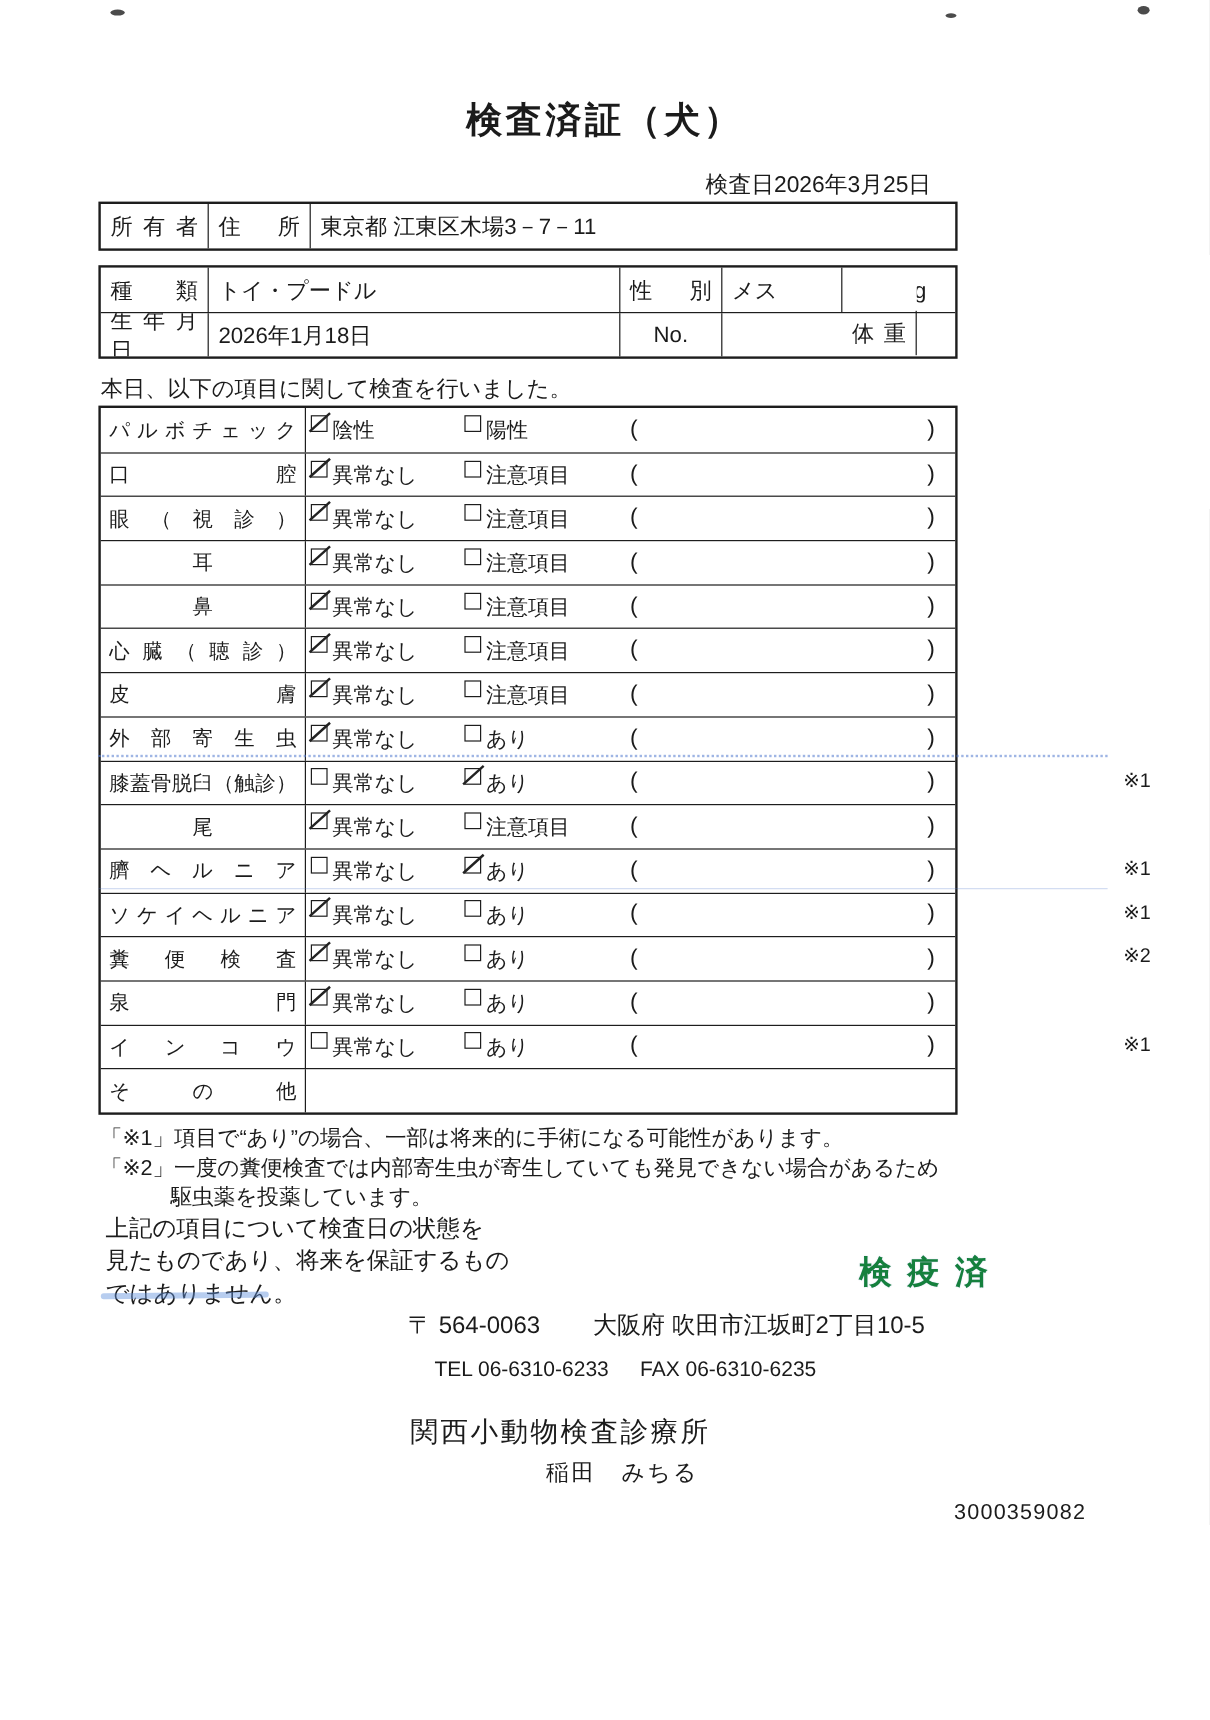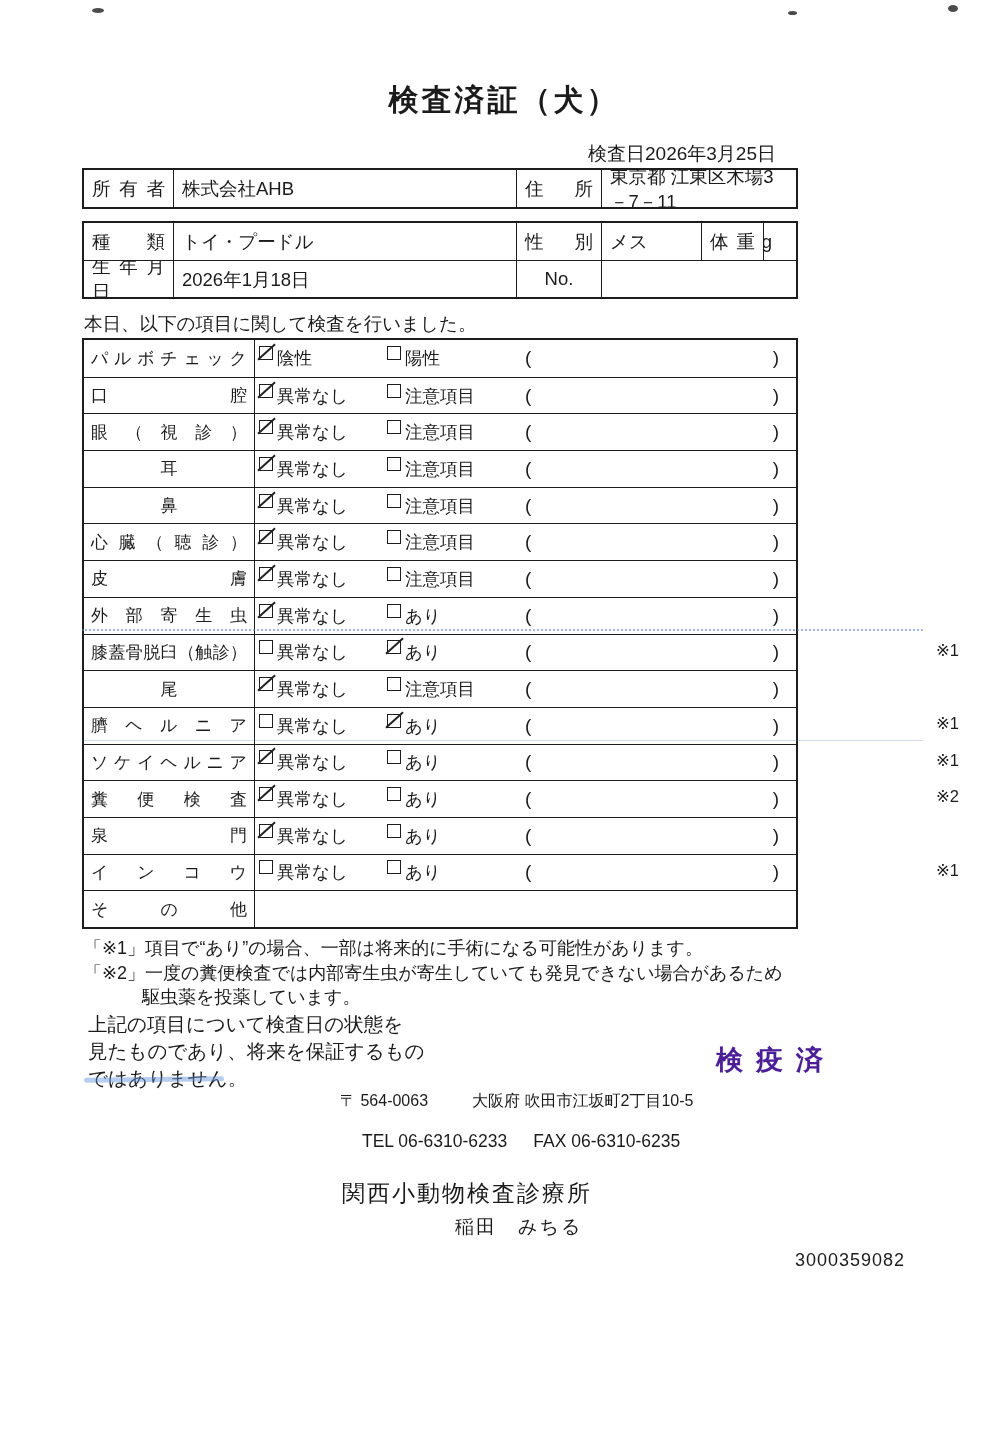"株式会社AHB" div.tcell { html: <div> <span>株式会社AHB</span> </div> -> none }
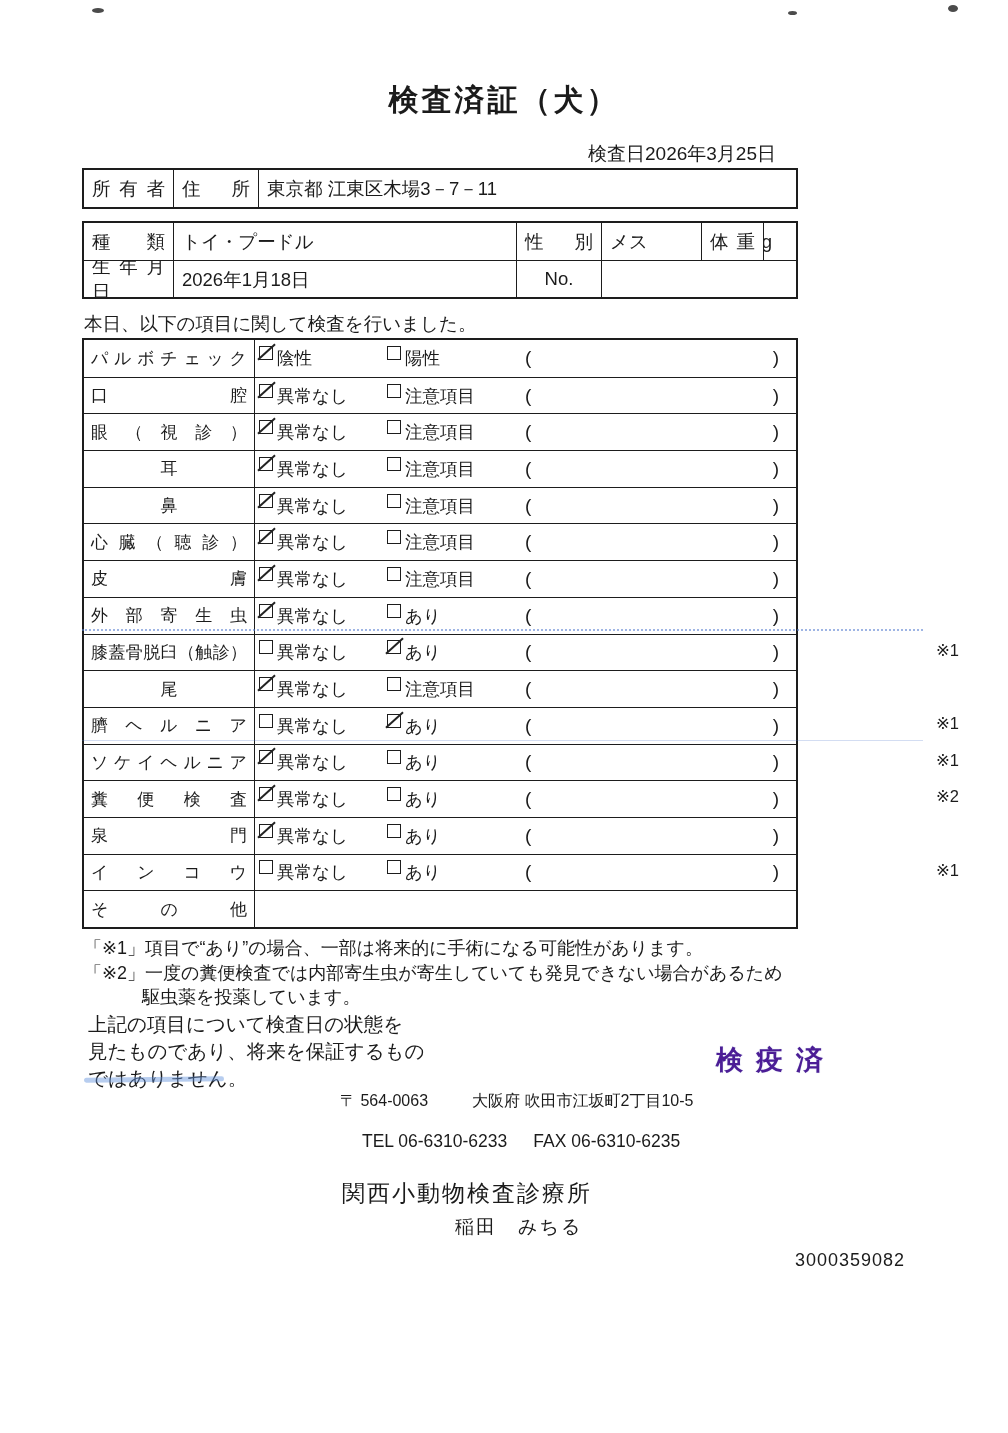"体重" .w-wl { margin-top: none -> 36px }
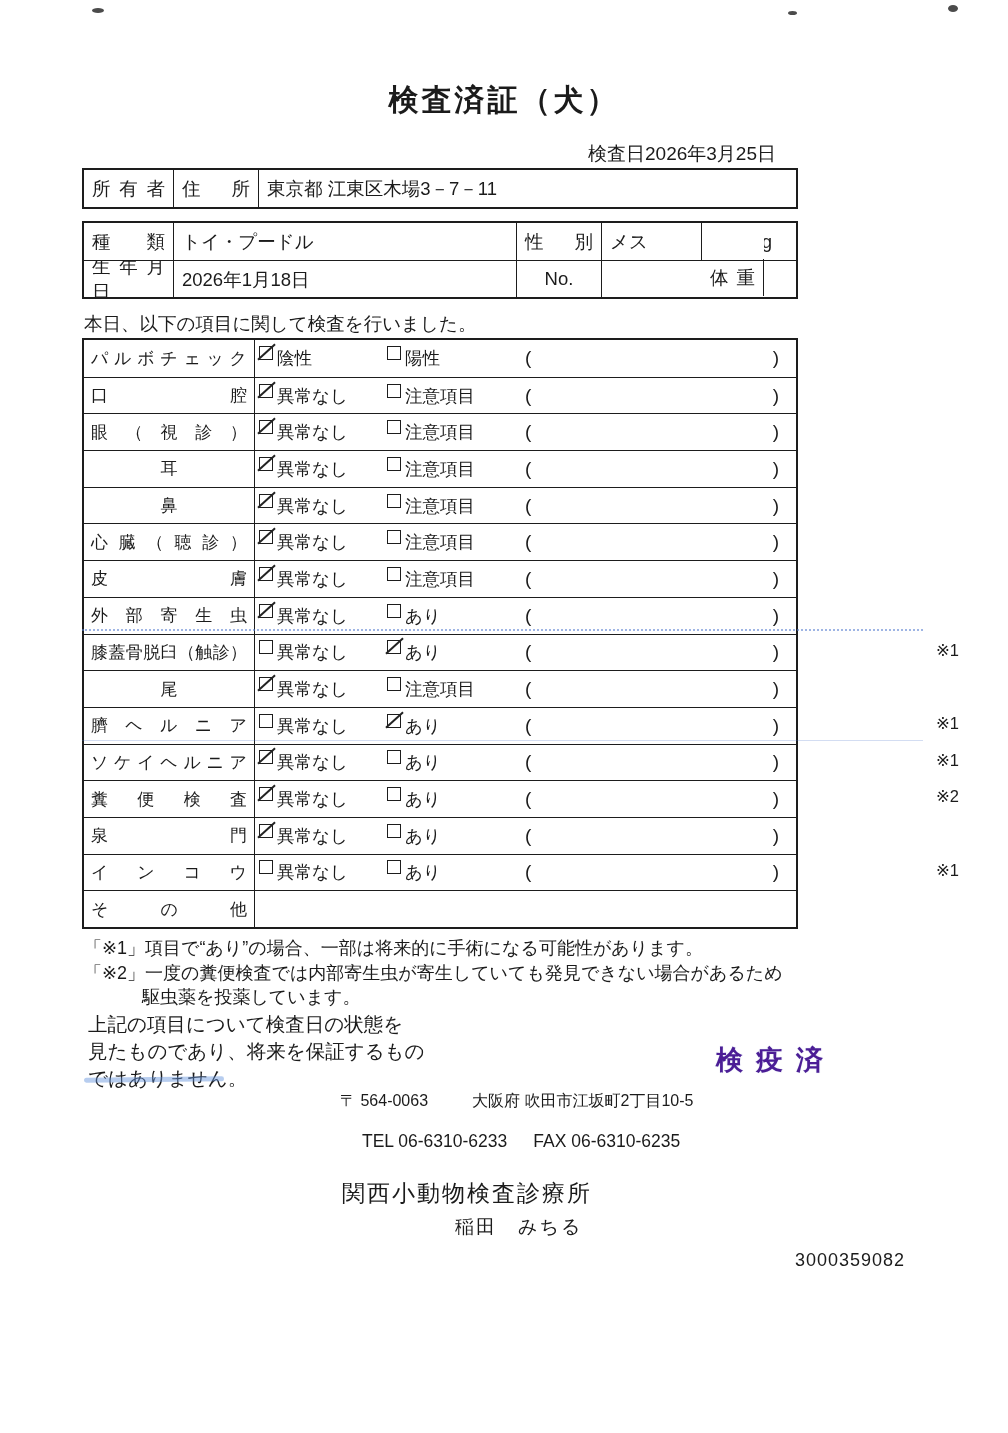"検疫済" .stamp { color: #4c1d95 -> #15803d }
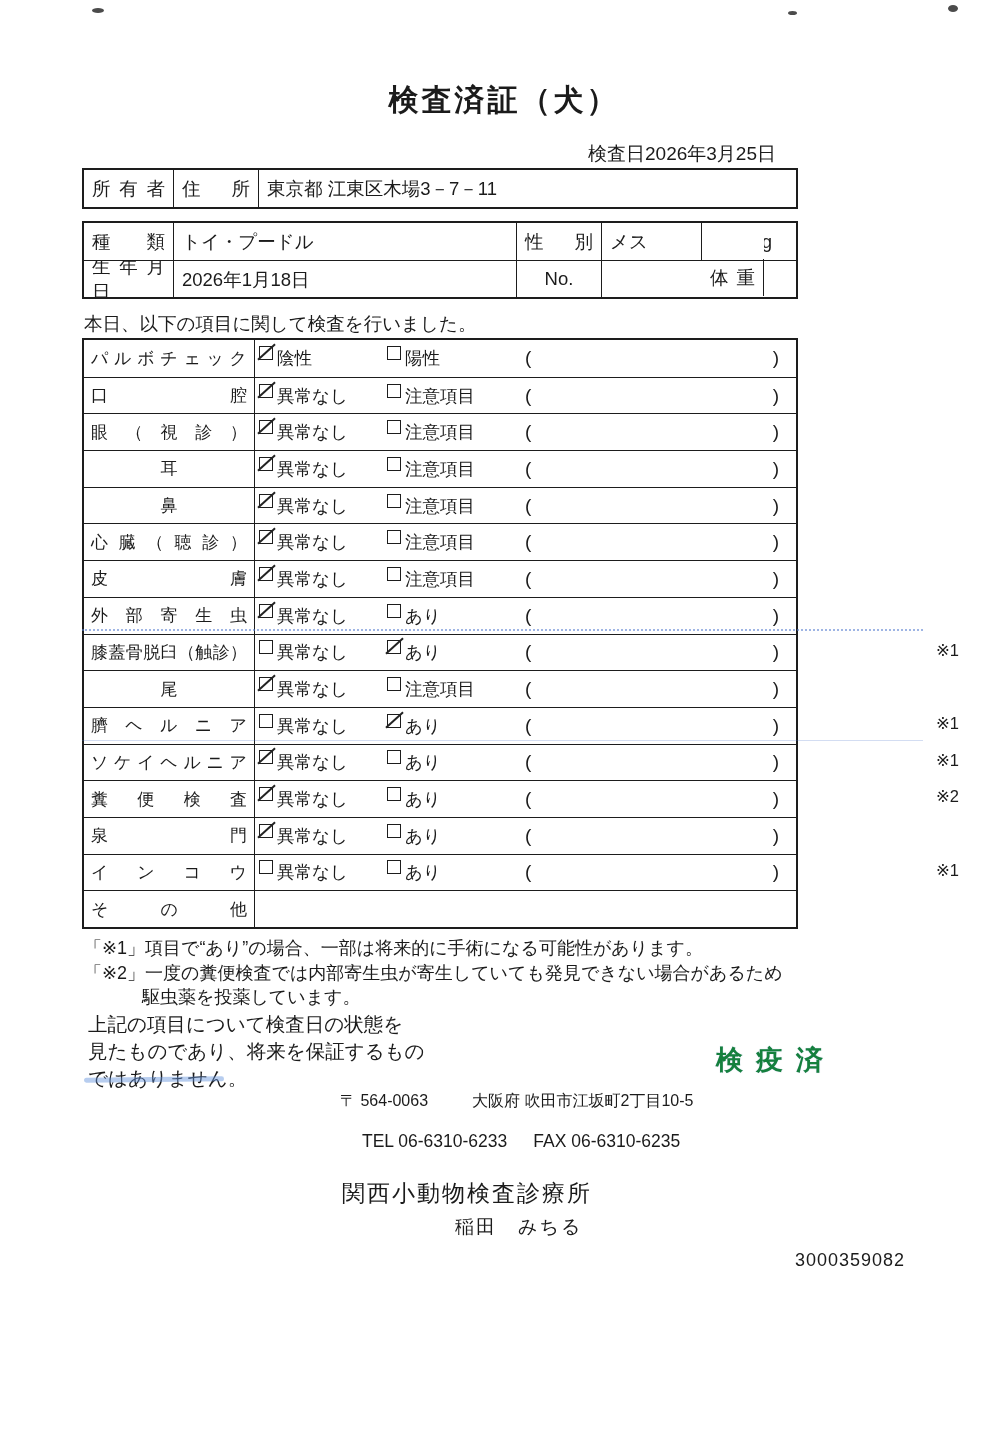"〒 564-0063" .postal-line { font-size: 16px -> 20px }
